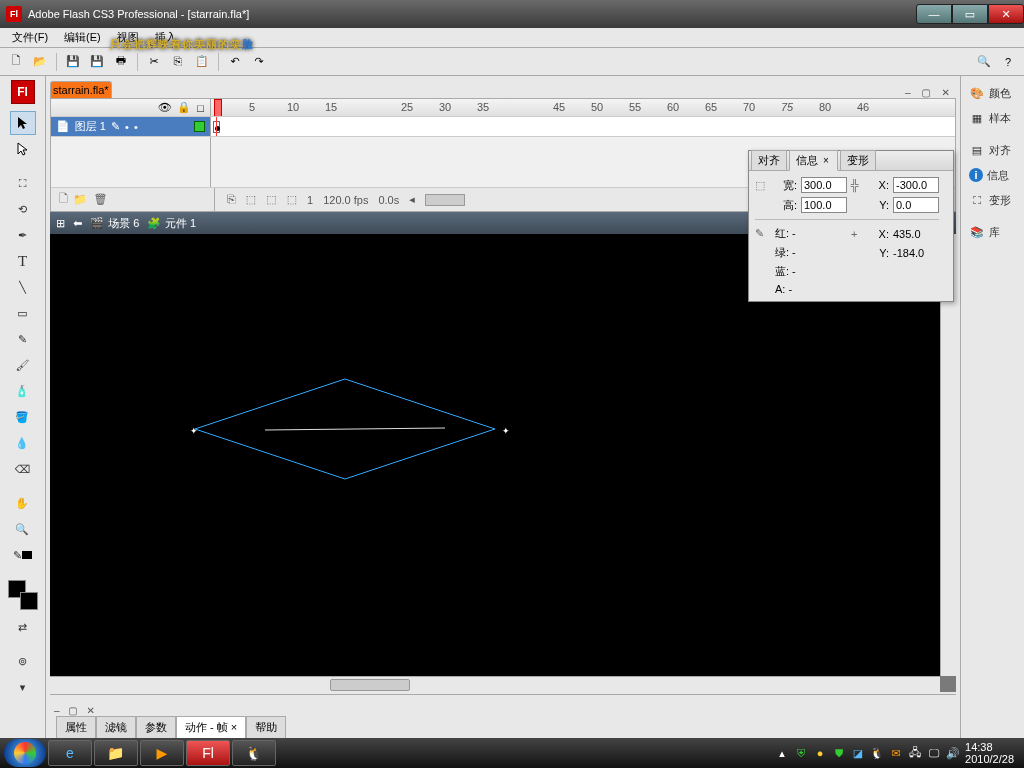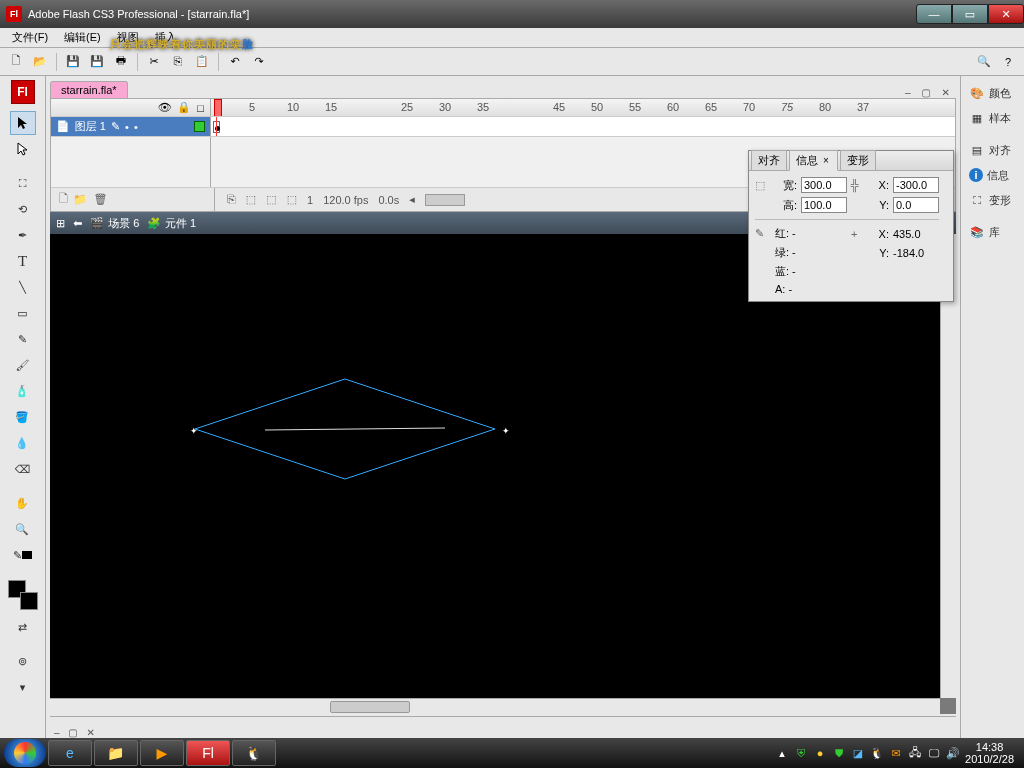"starrain.fla*" .doc-tab .tab { background: #f9a8d4 -> #f97316; padding: 2px 10px -> 2px 2px }
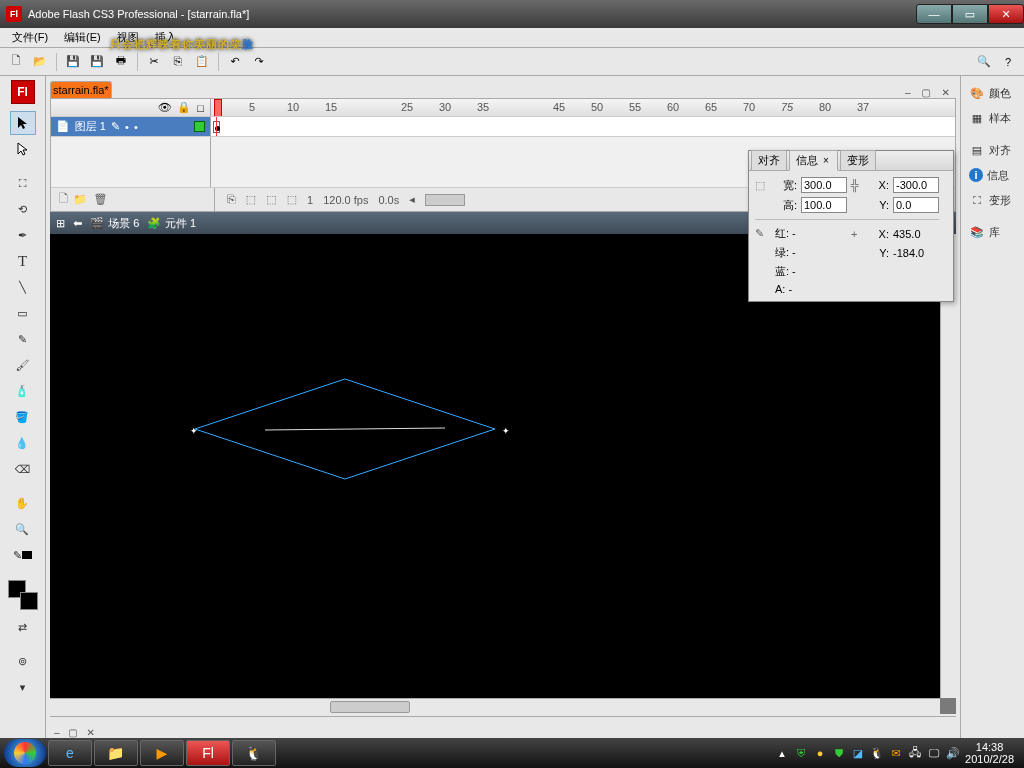"37" span { text: 37 -> 46 }
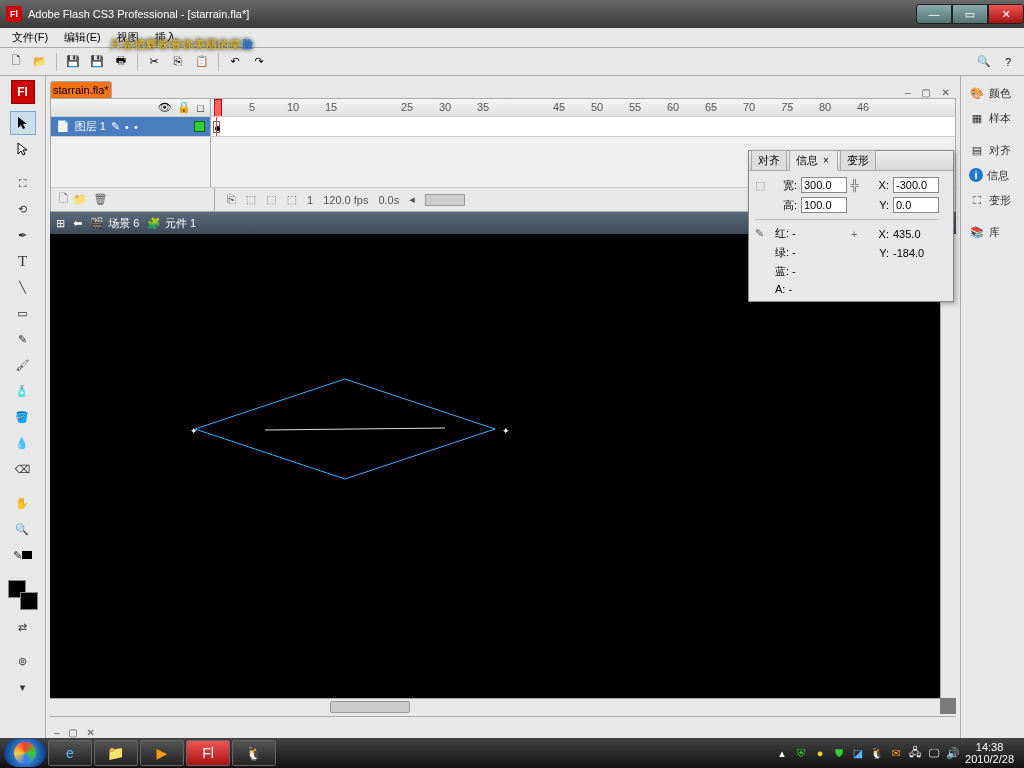"属性" div.bottom-panel { html: none -> <div> <div> <div>属性</div> <div>滤镜</div> <div>参数</div> <div><span>动作 - 帧</span> <span>×</span></div> <div>帮助</div> </div> </div> }
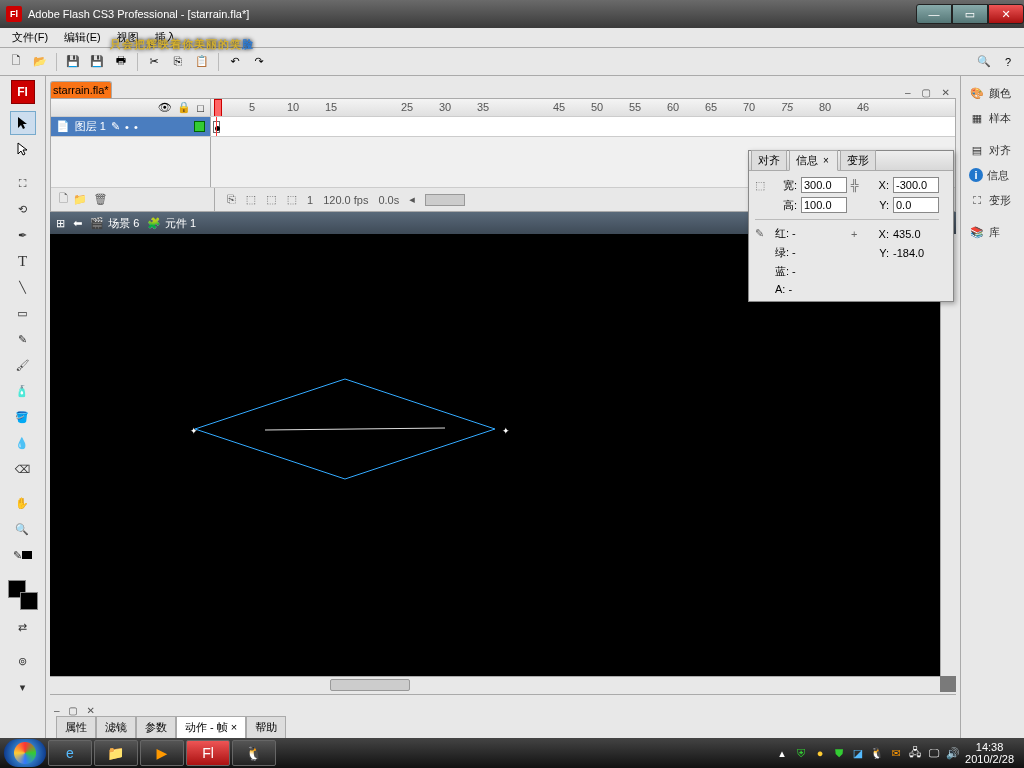"14:38" .taskbar .clock { text-align: center -> left }
